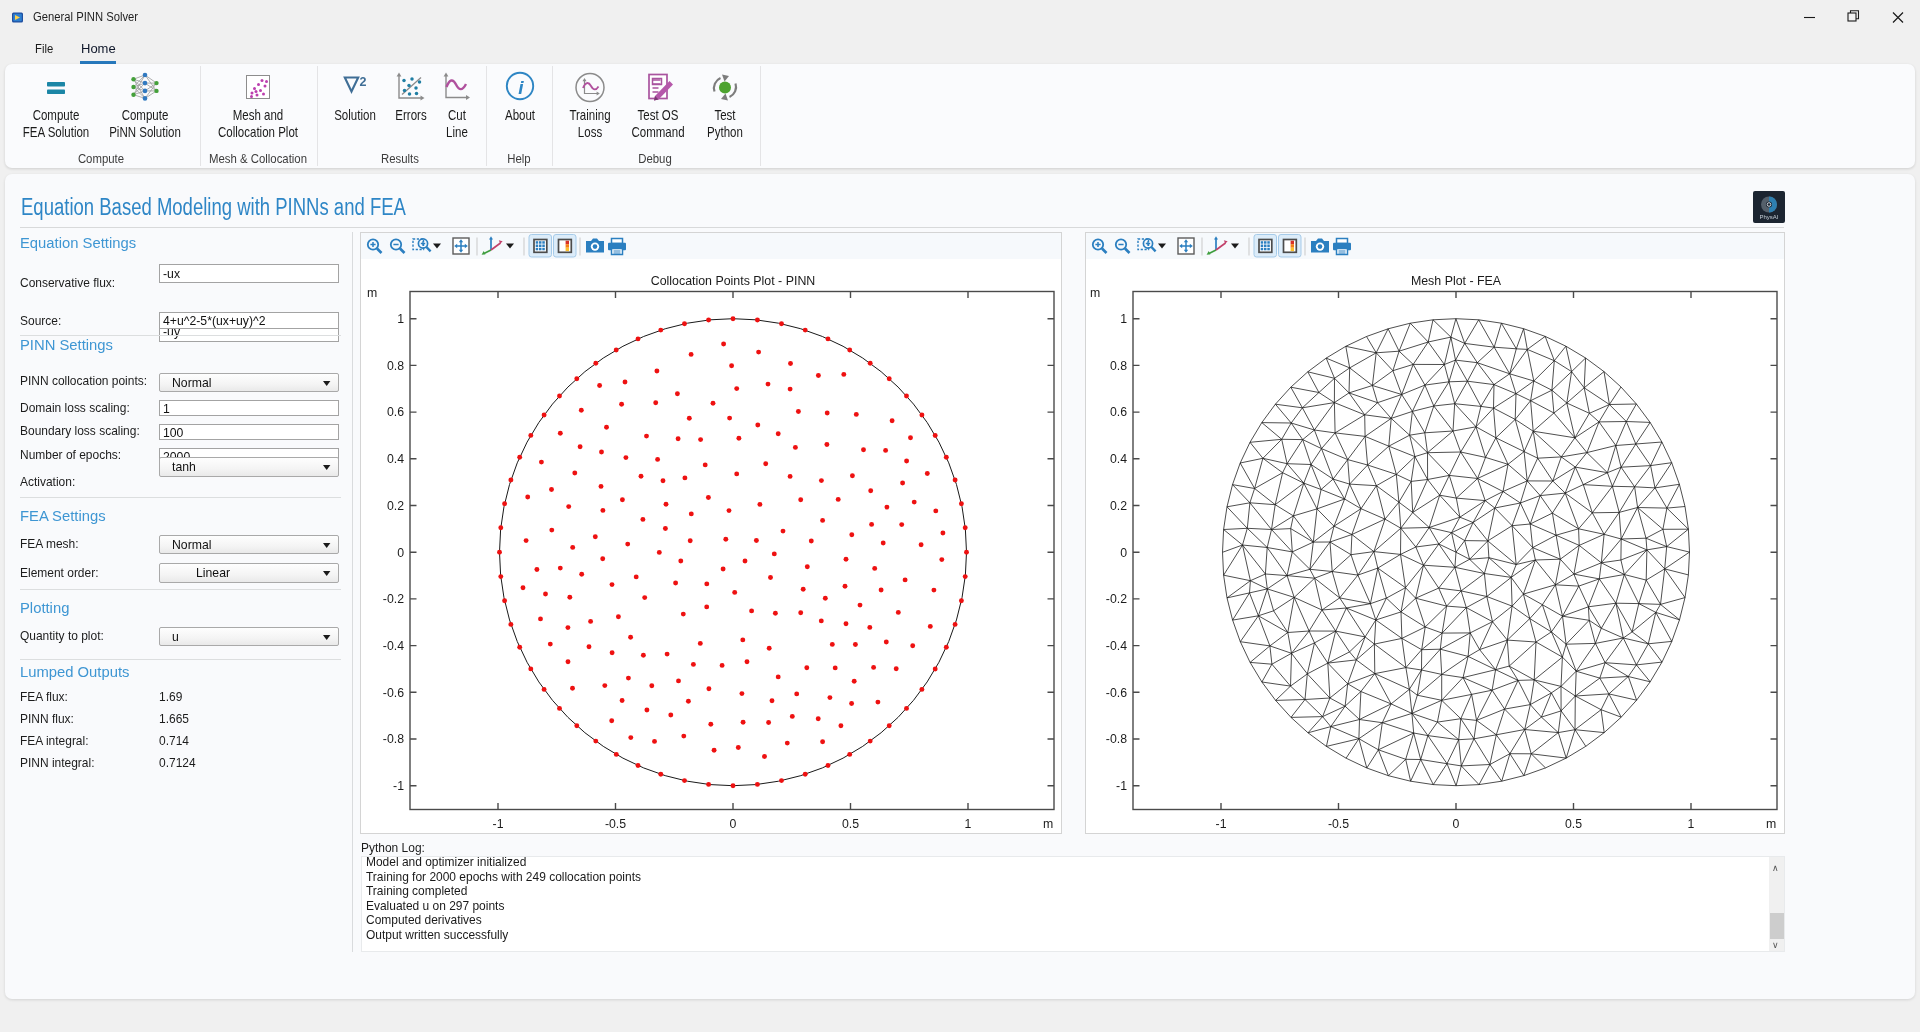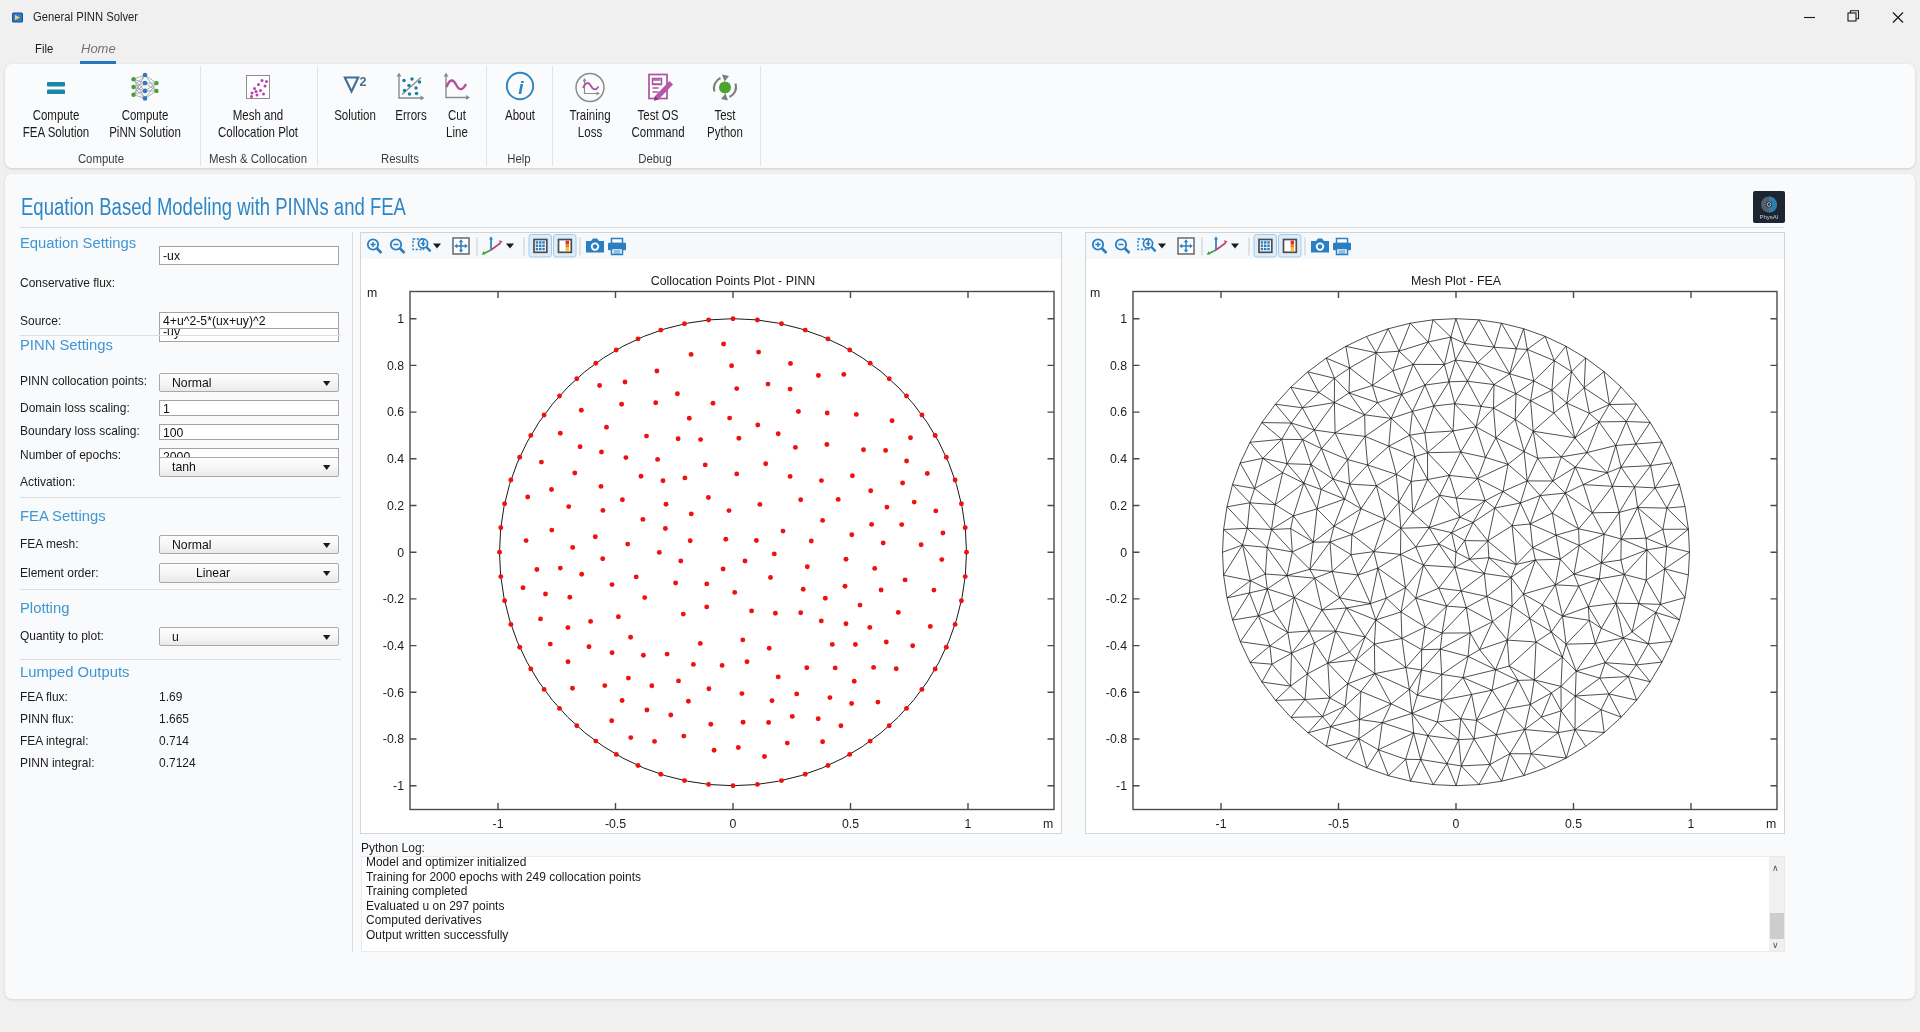"Home" div.tab { color: #737373 -> #0f172a; font-style: italic -> none }
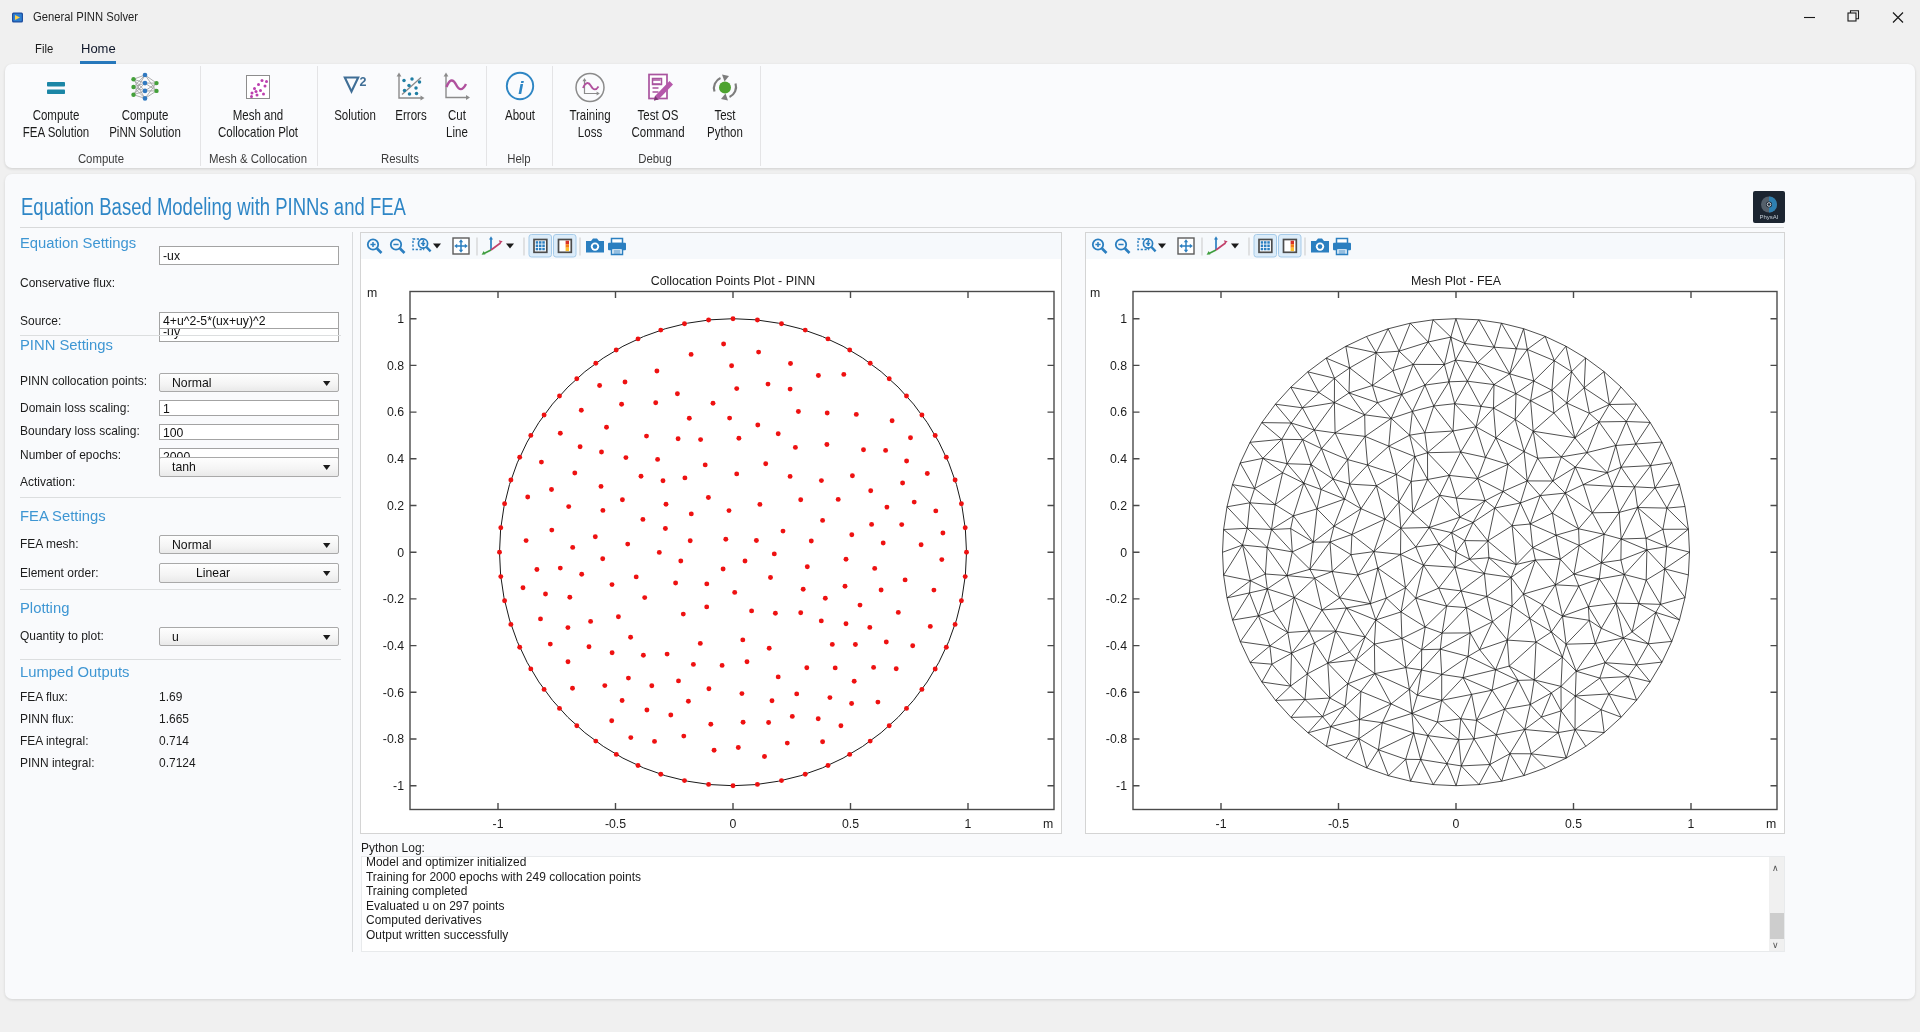"-ux" div.tin { top: 246px -> 264px }
